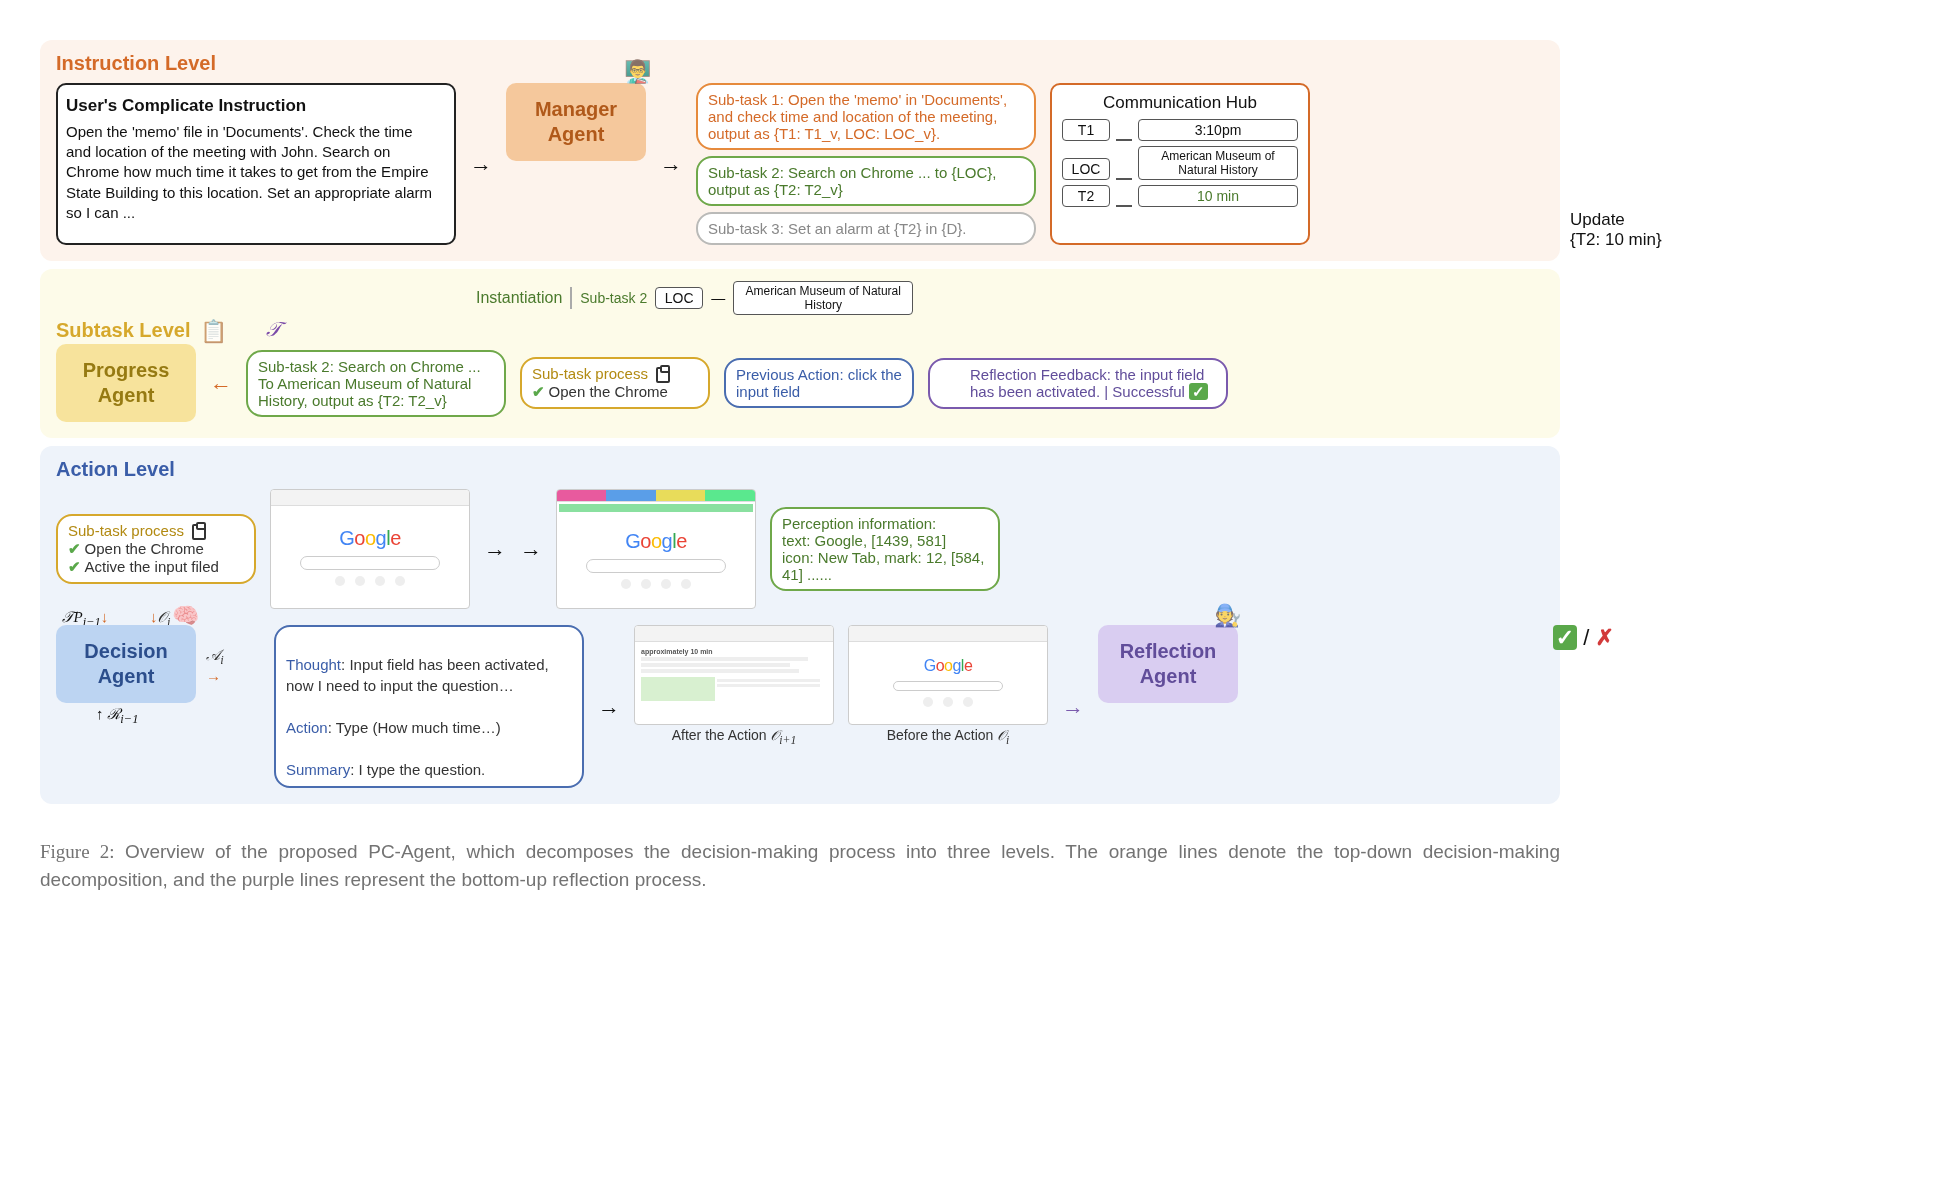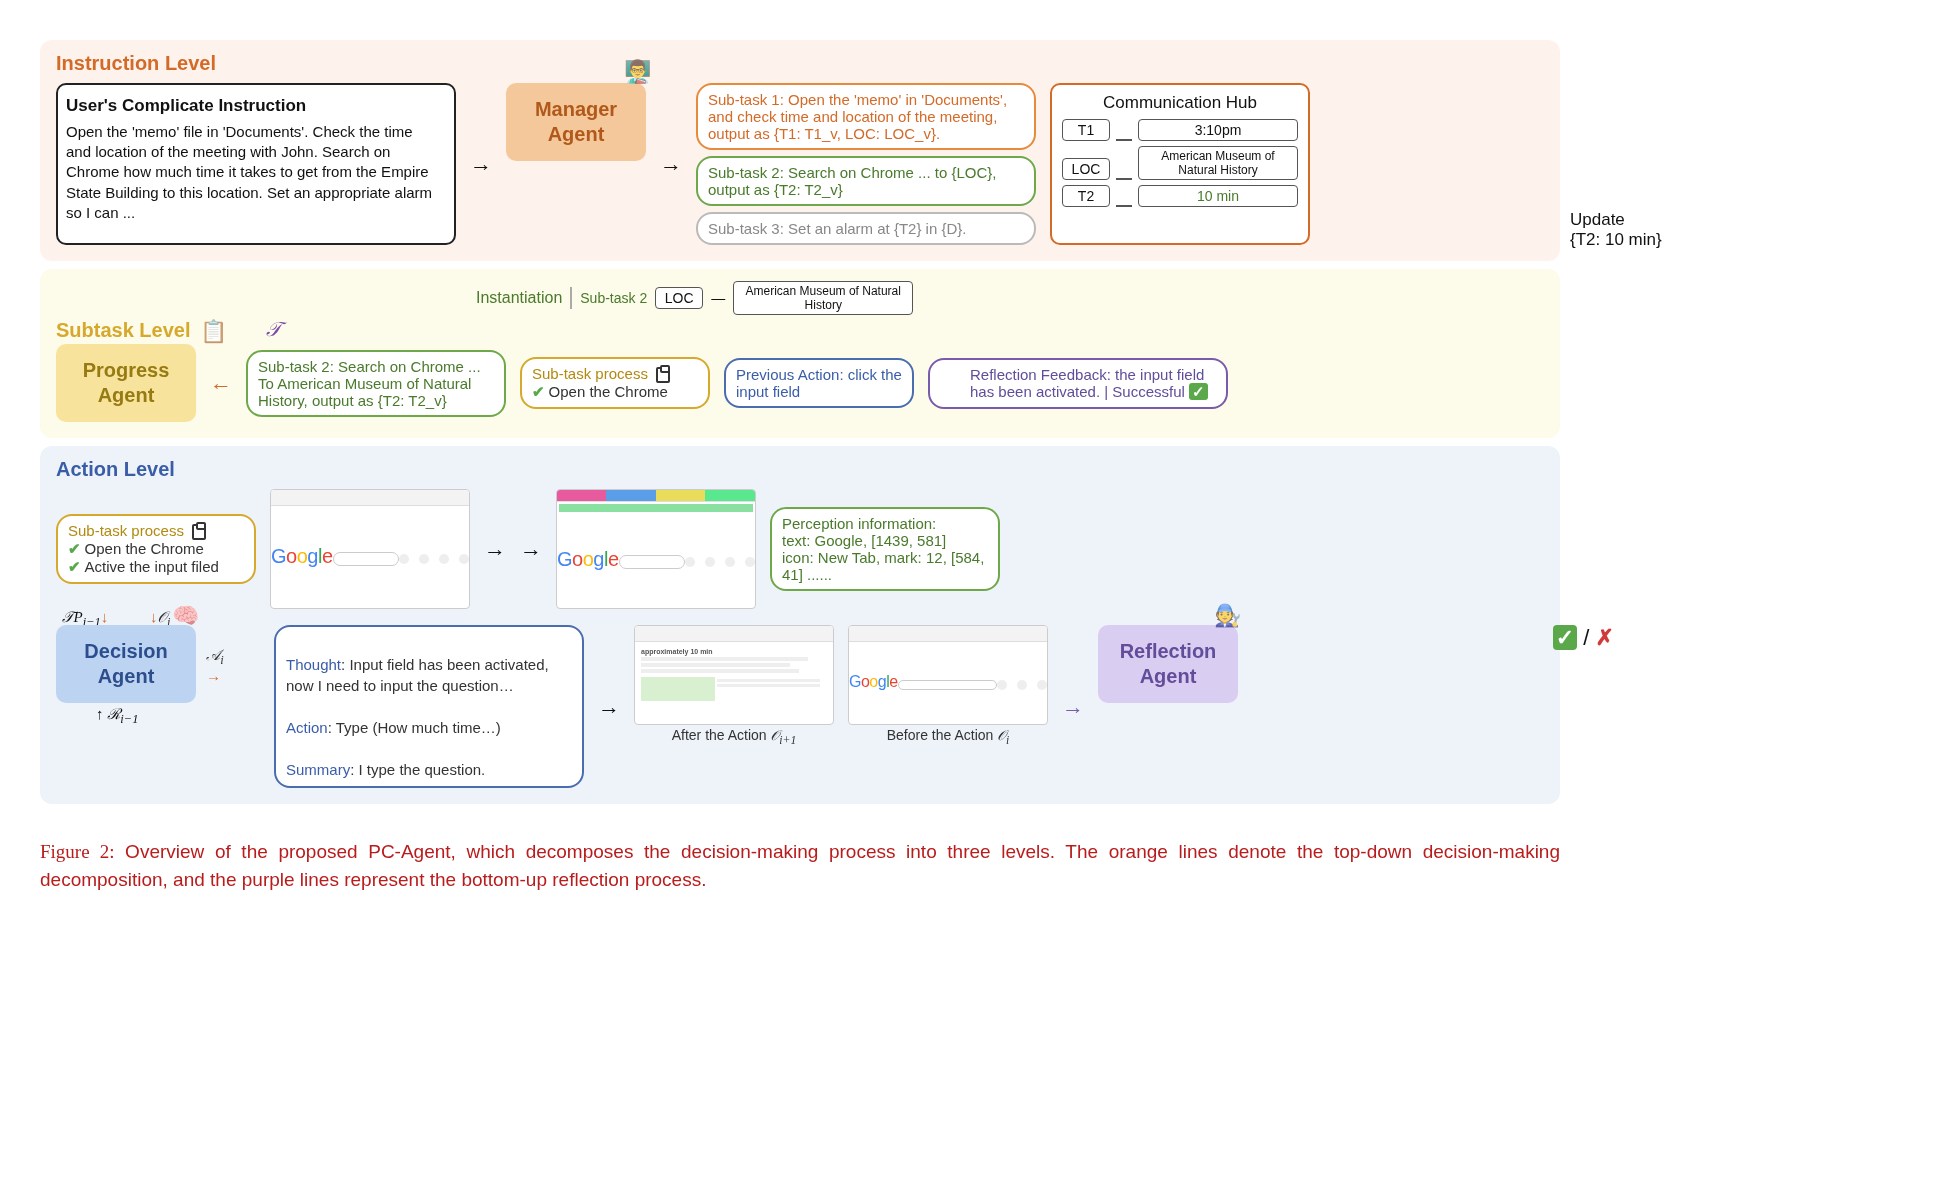"Google" .mini-chrome .body { flex-direction: row -> column }
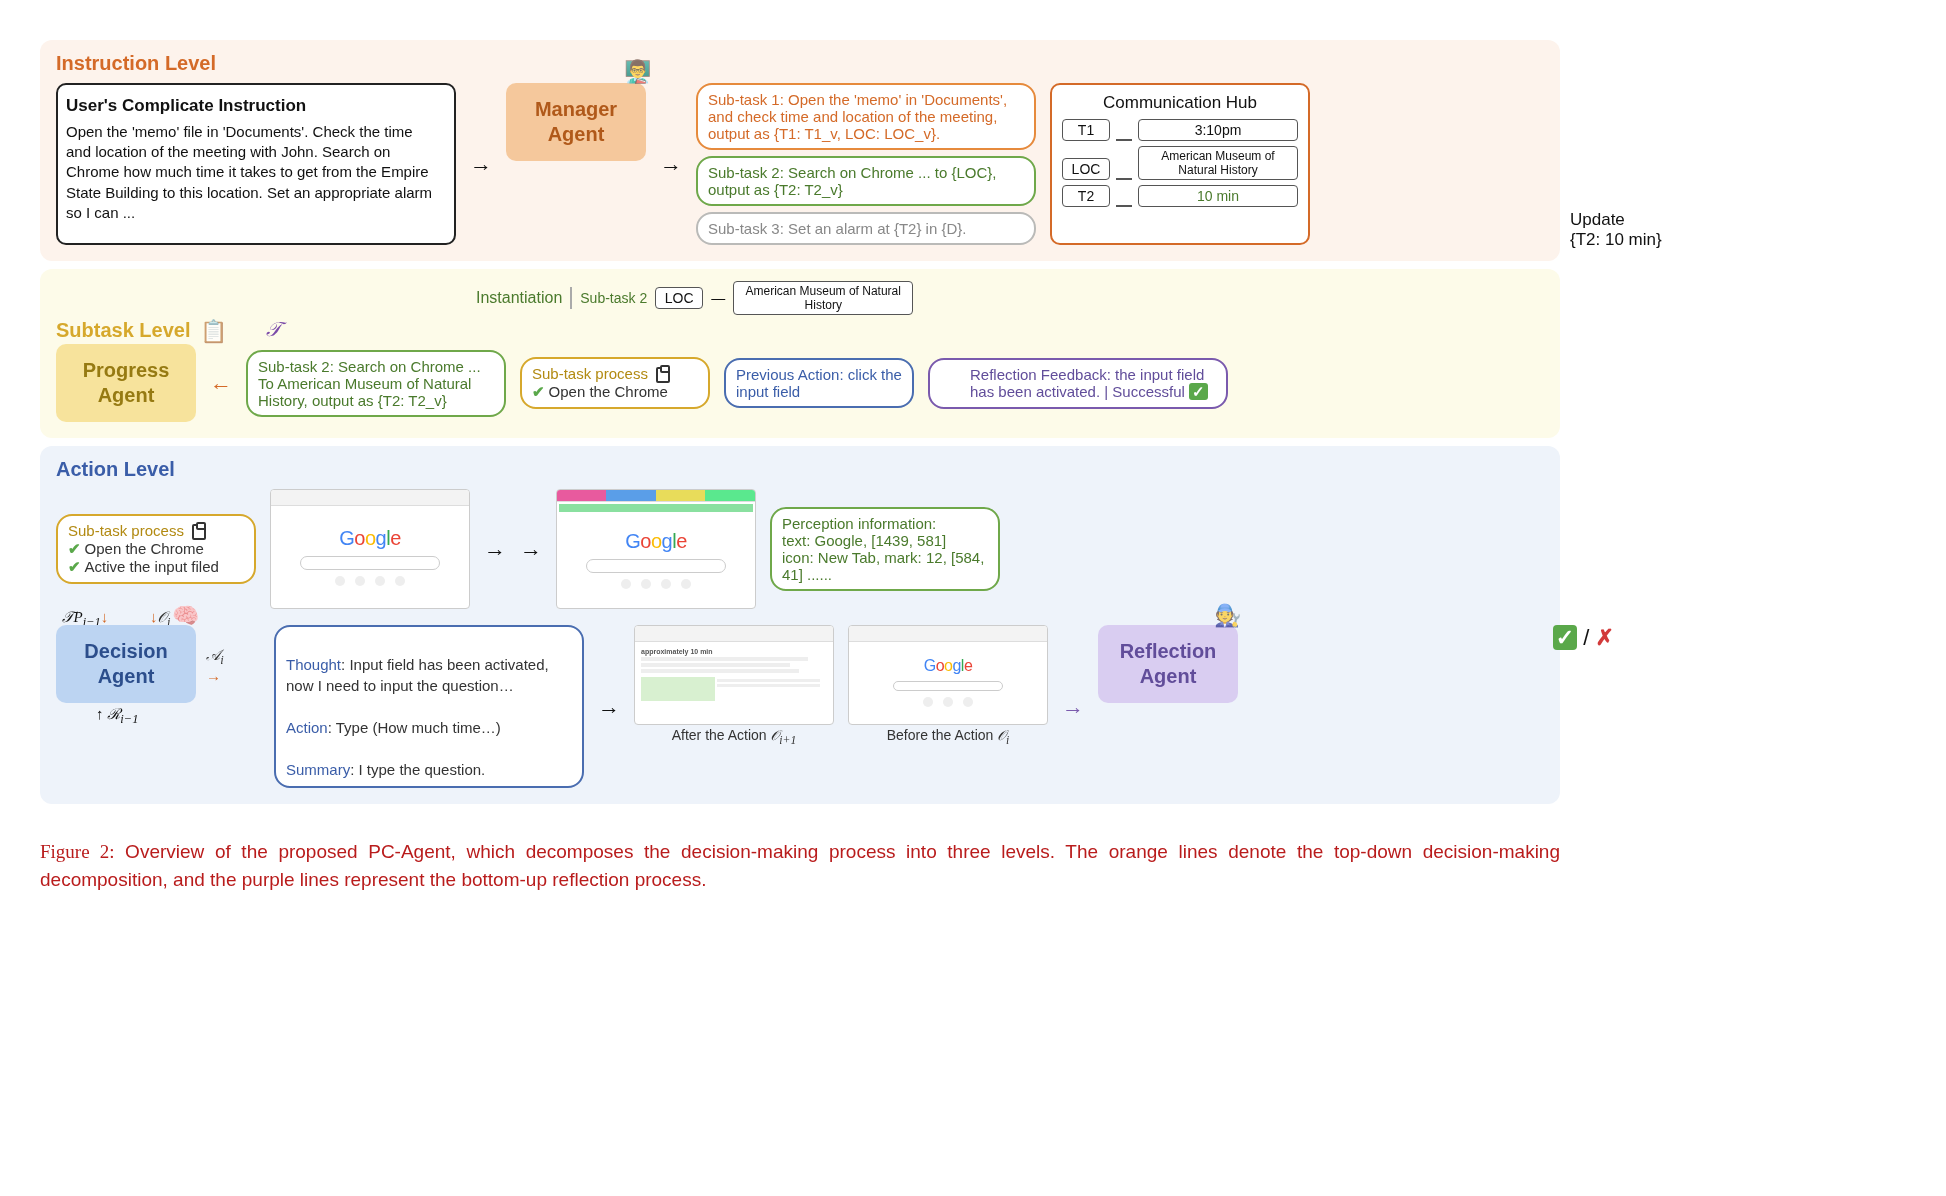"Figure 2: Overview of the" .caption { color: #b91c1c -> #737373 }
